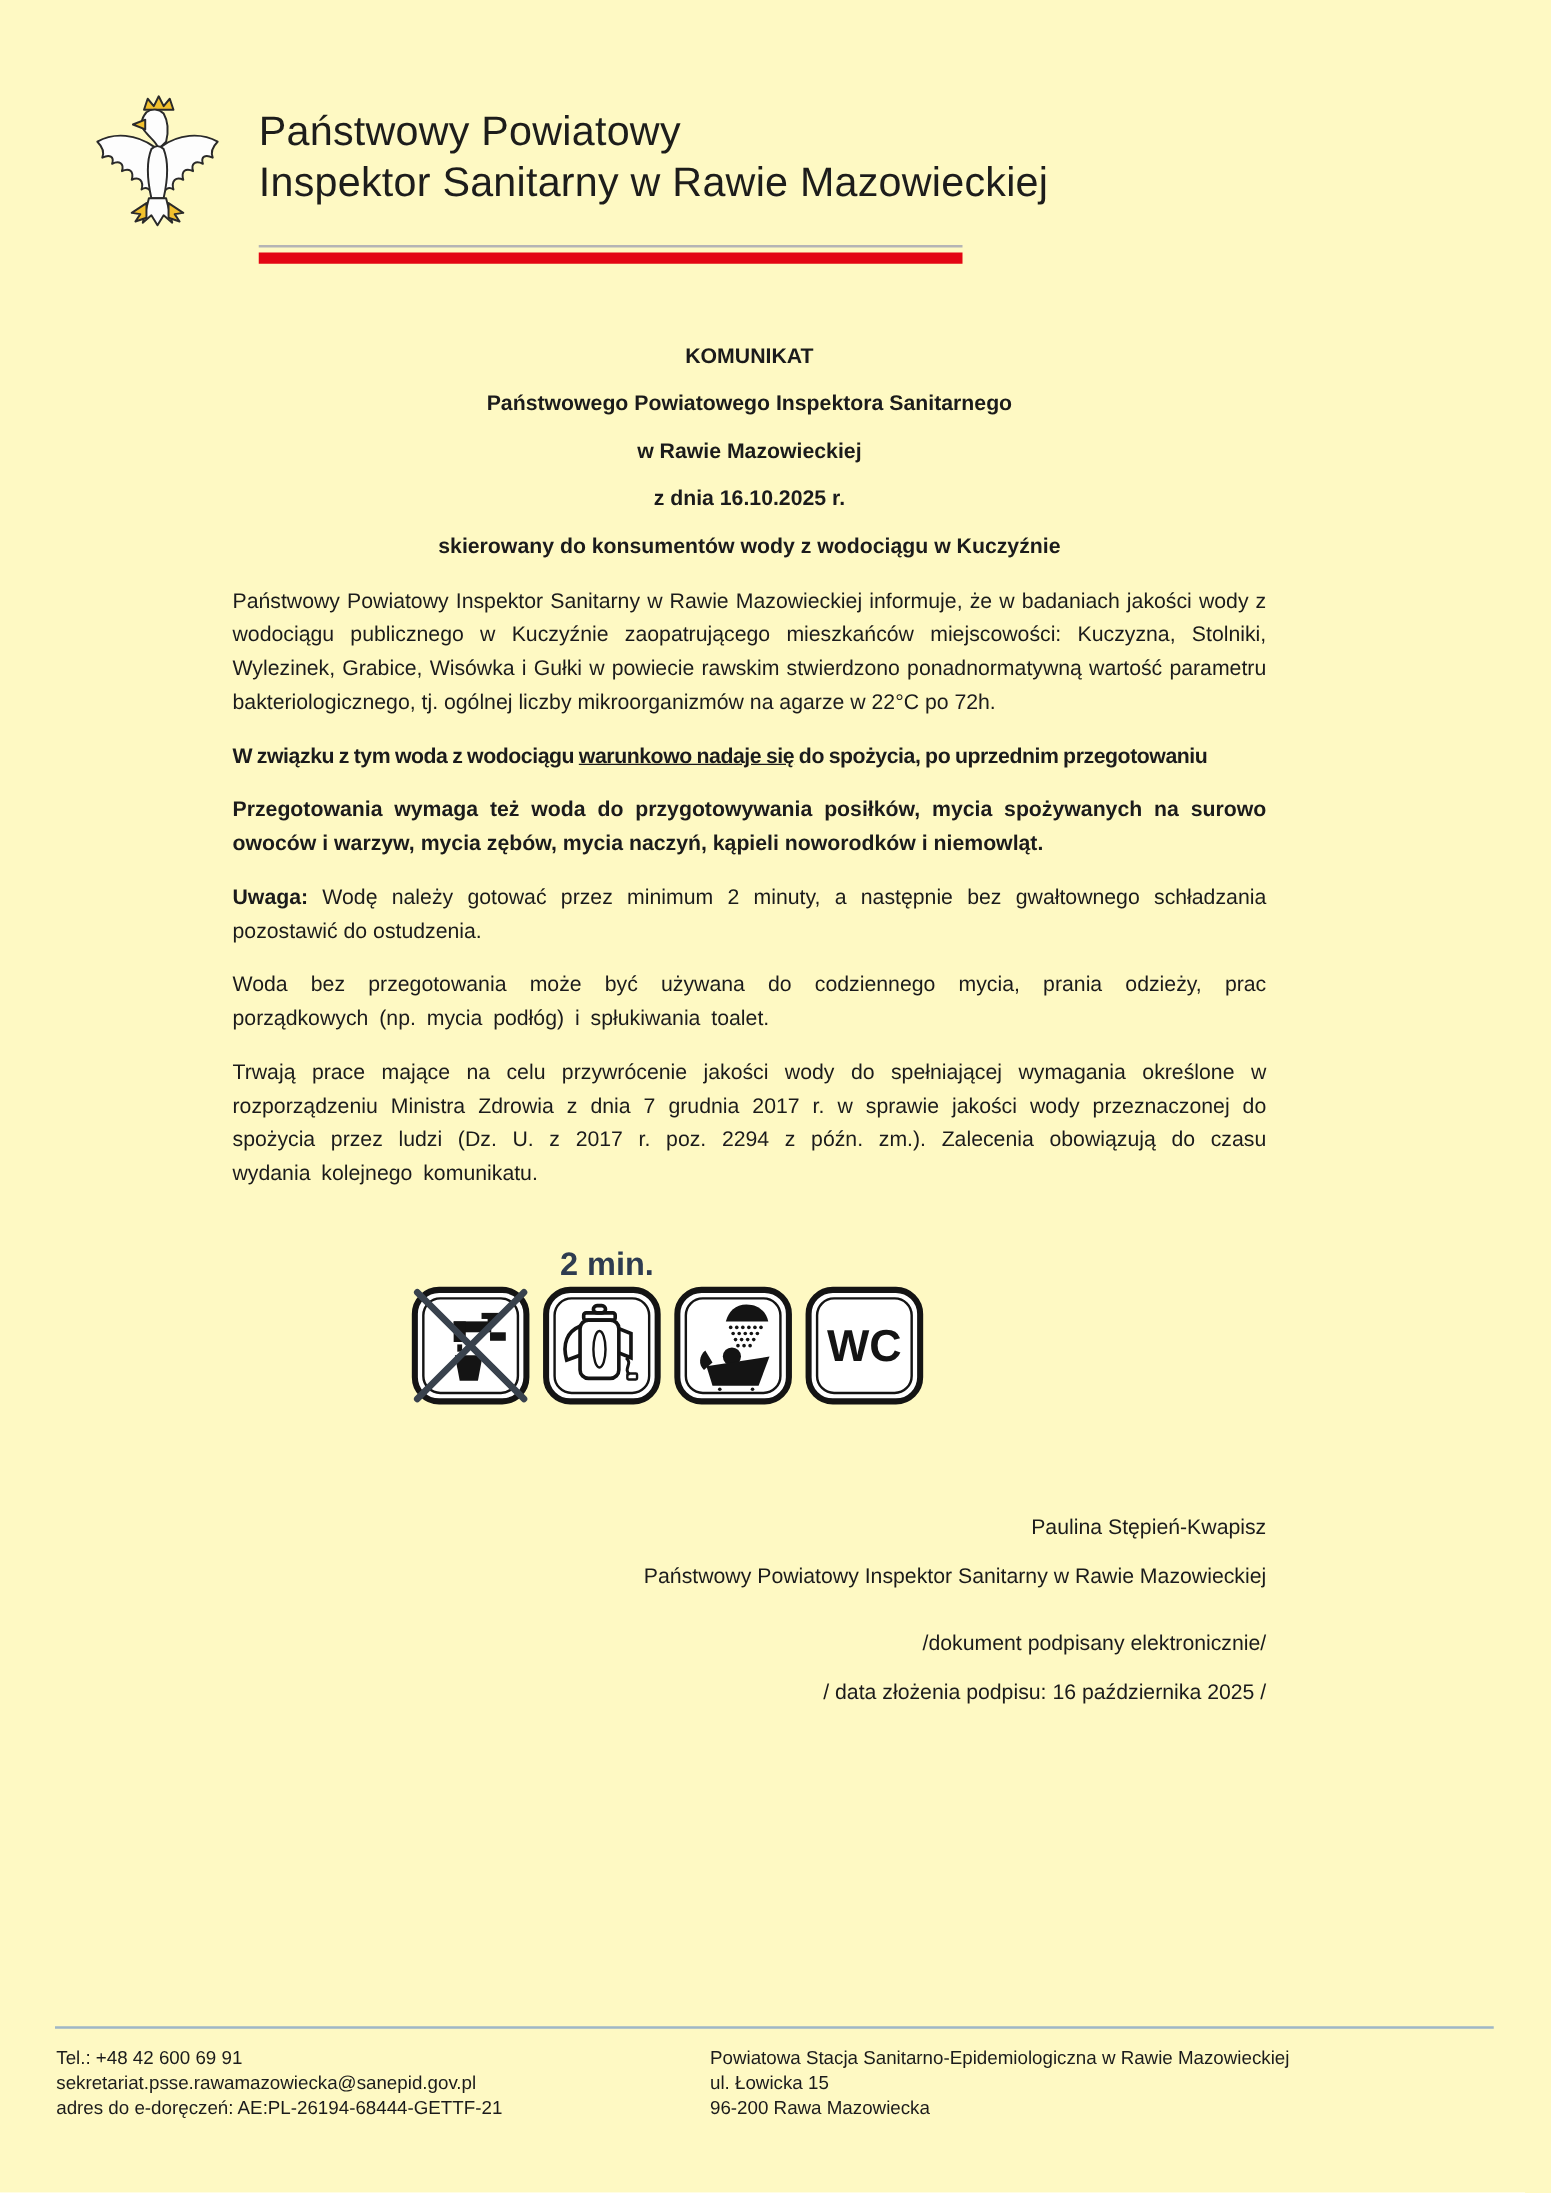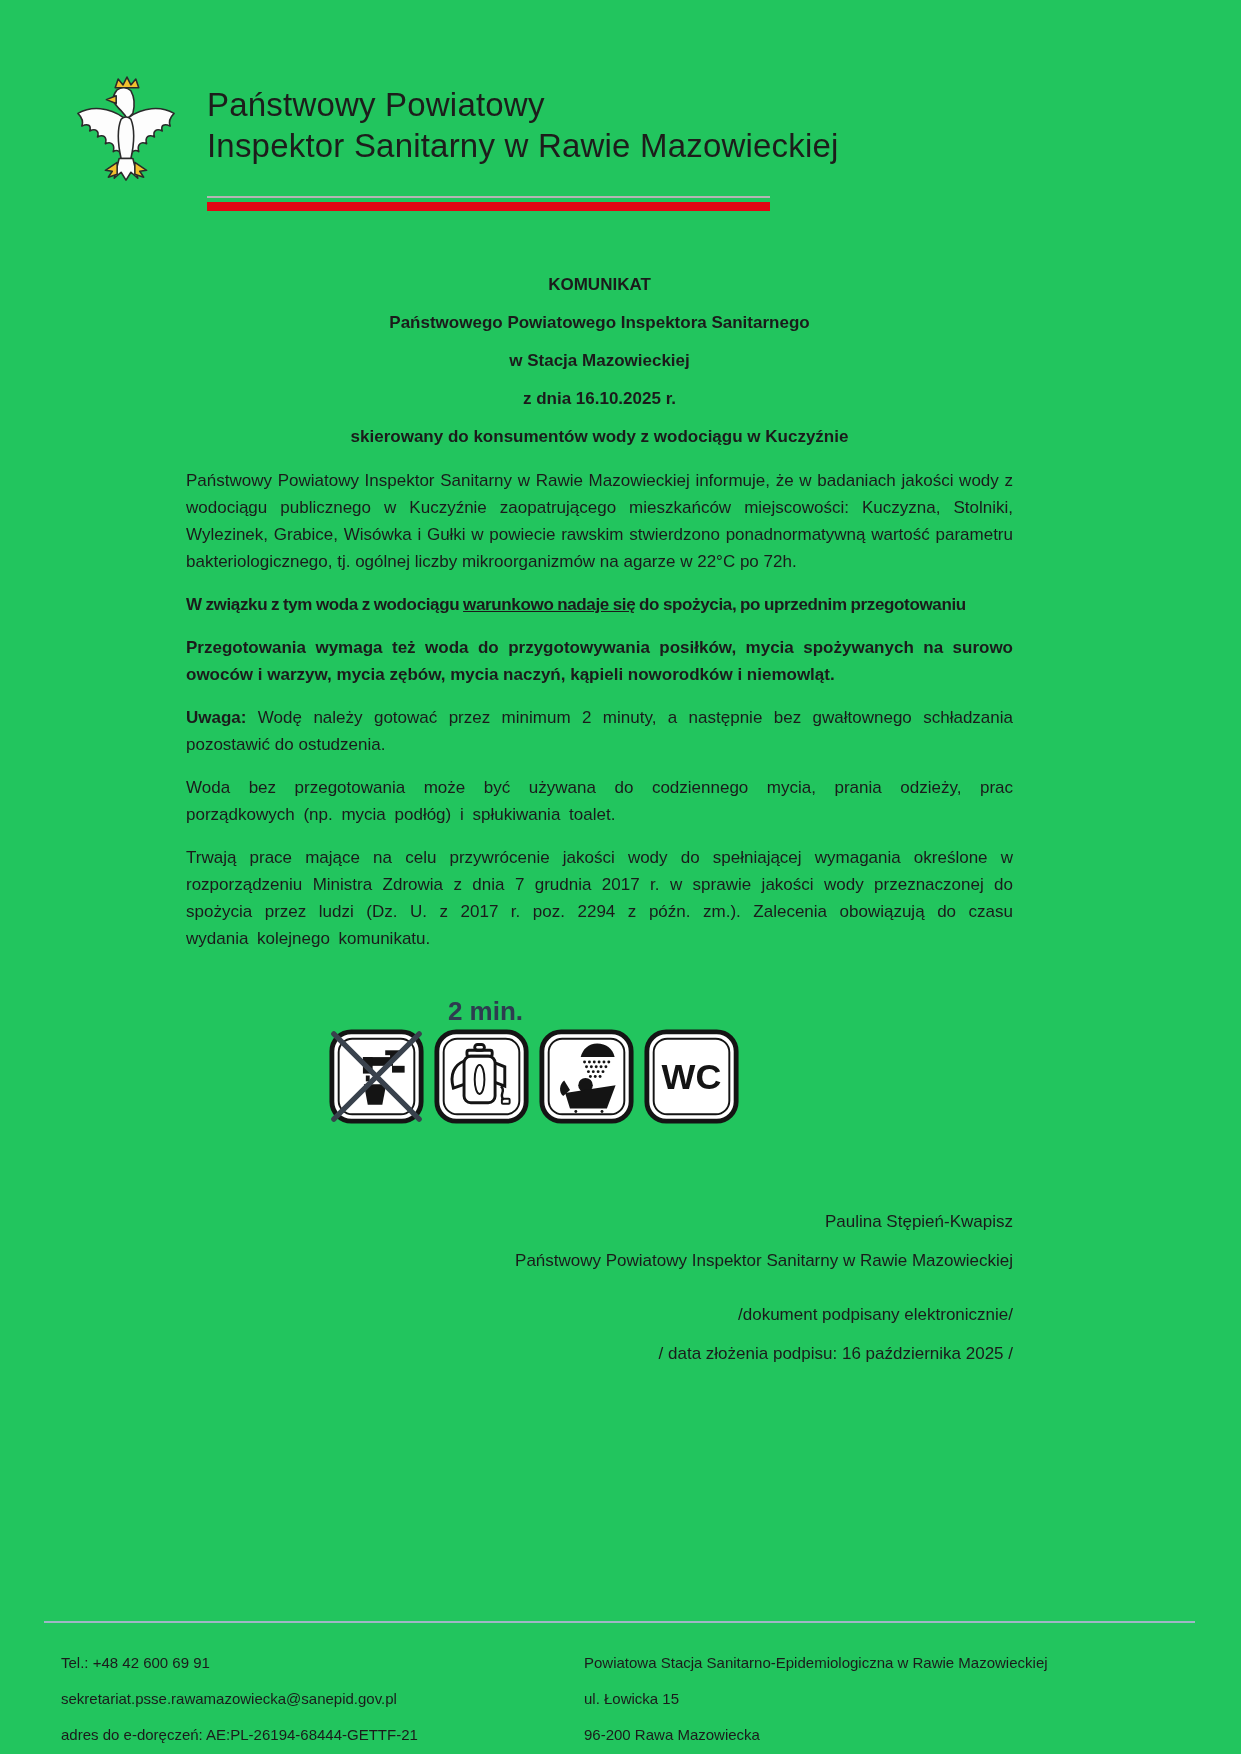"Państwowy Powiatowy" .page { background: #22c55e -> #fef9c3 }
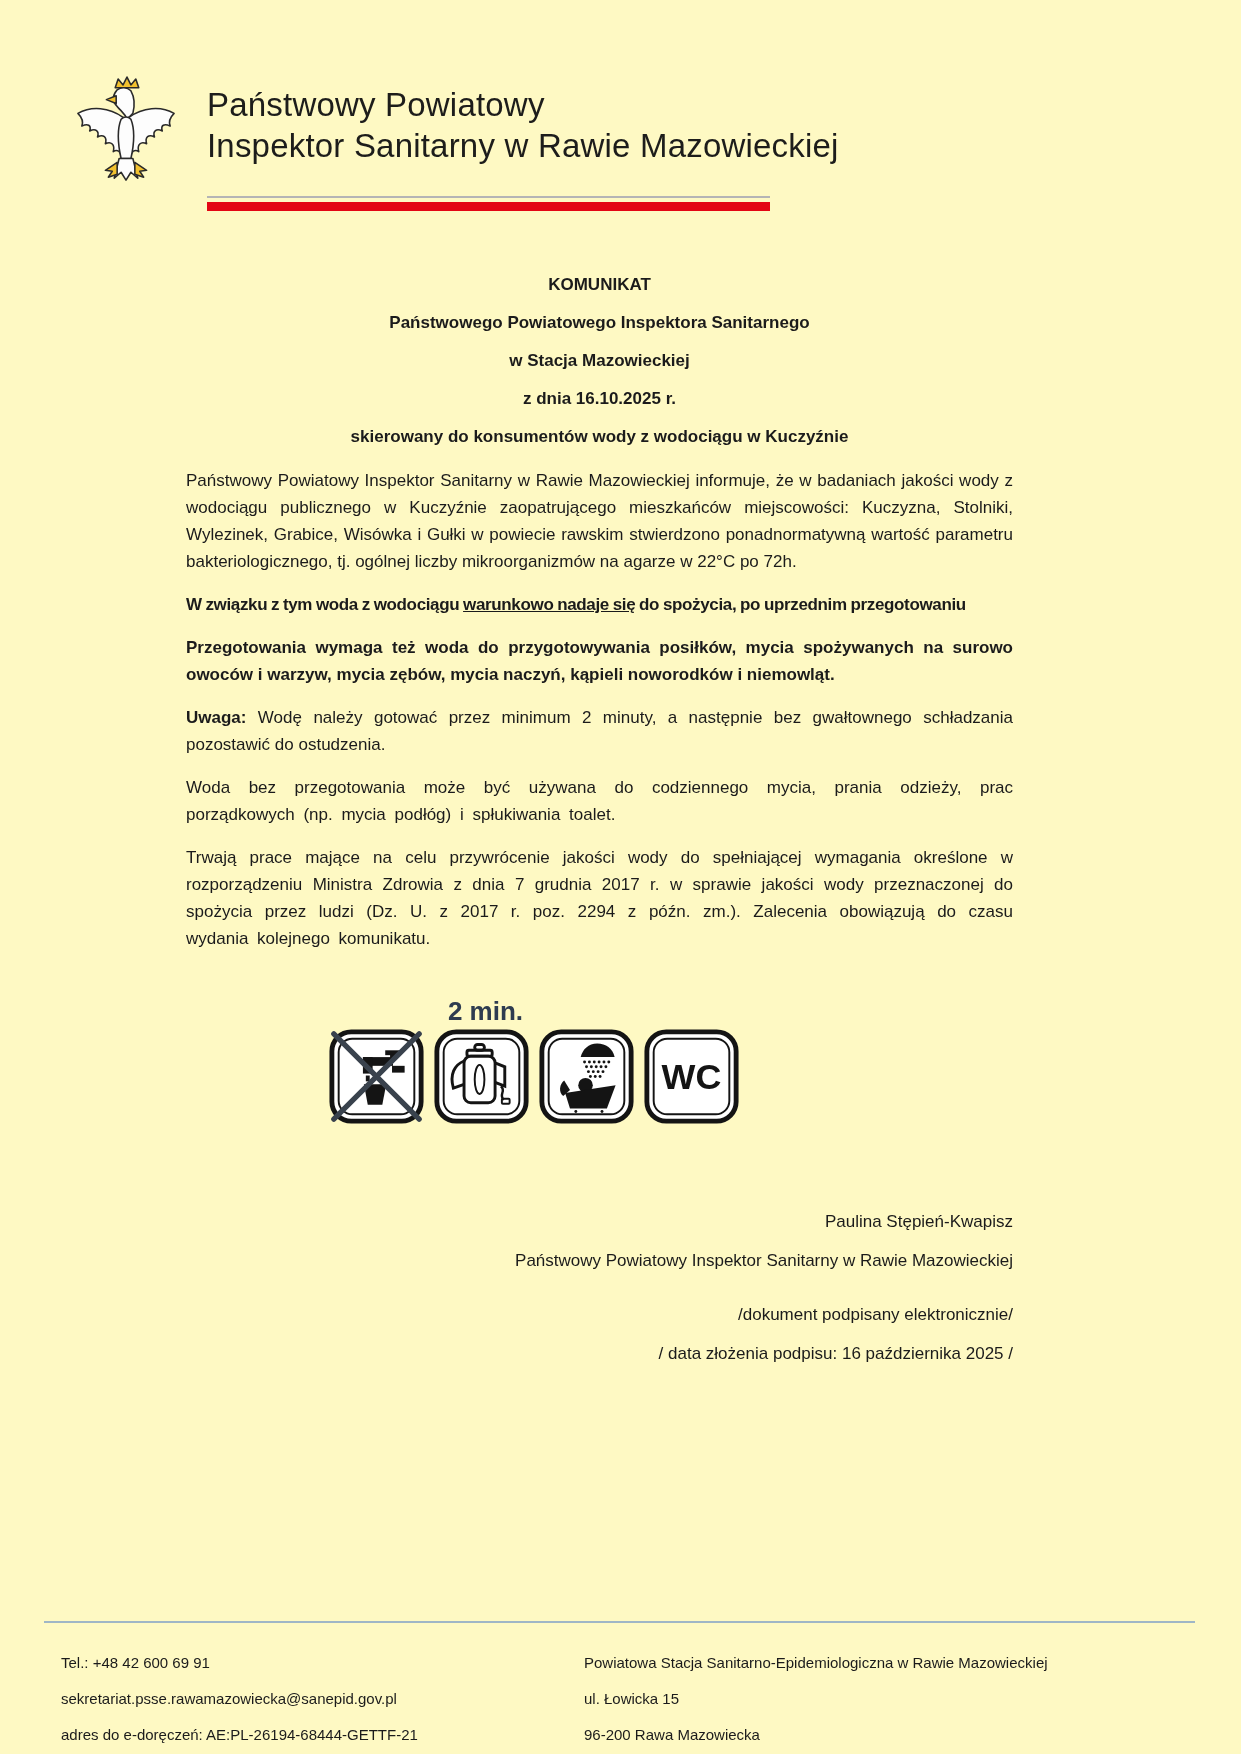"w Stacja Mazowieckiej" p.hline { text: Stacja -> Rawie }
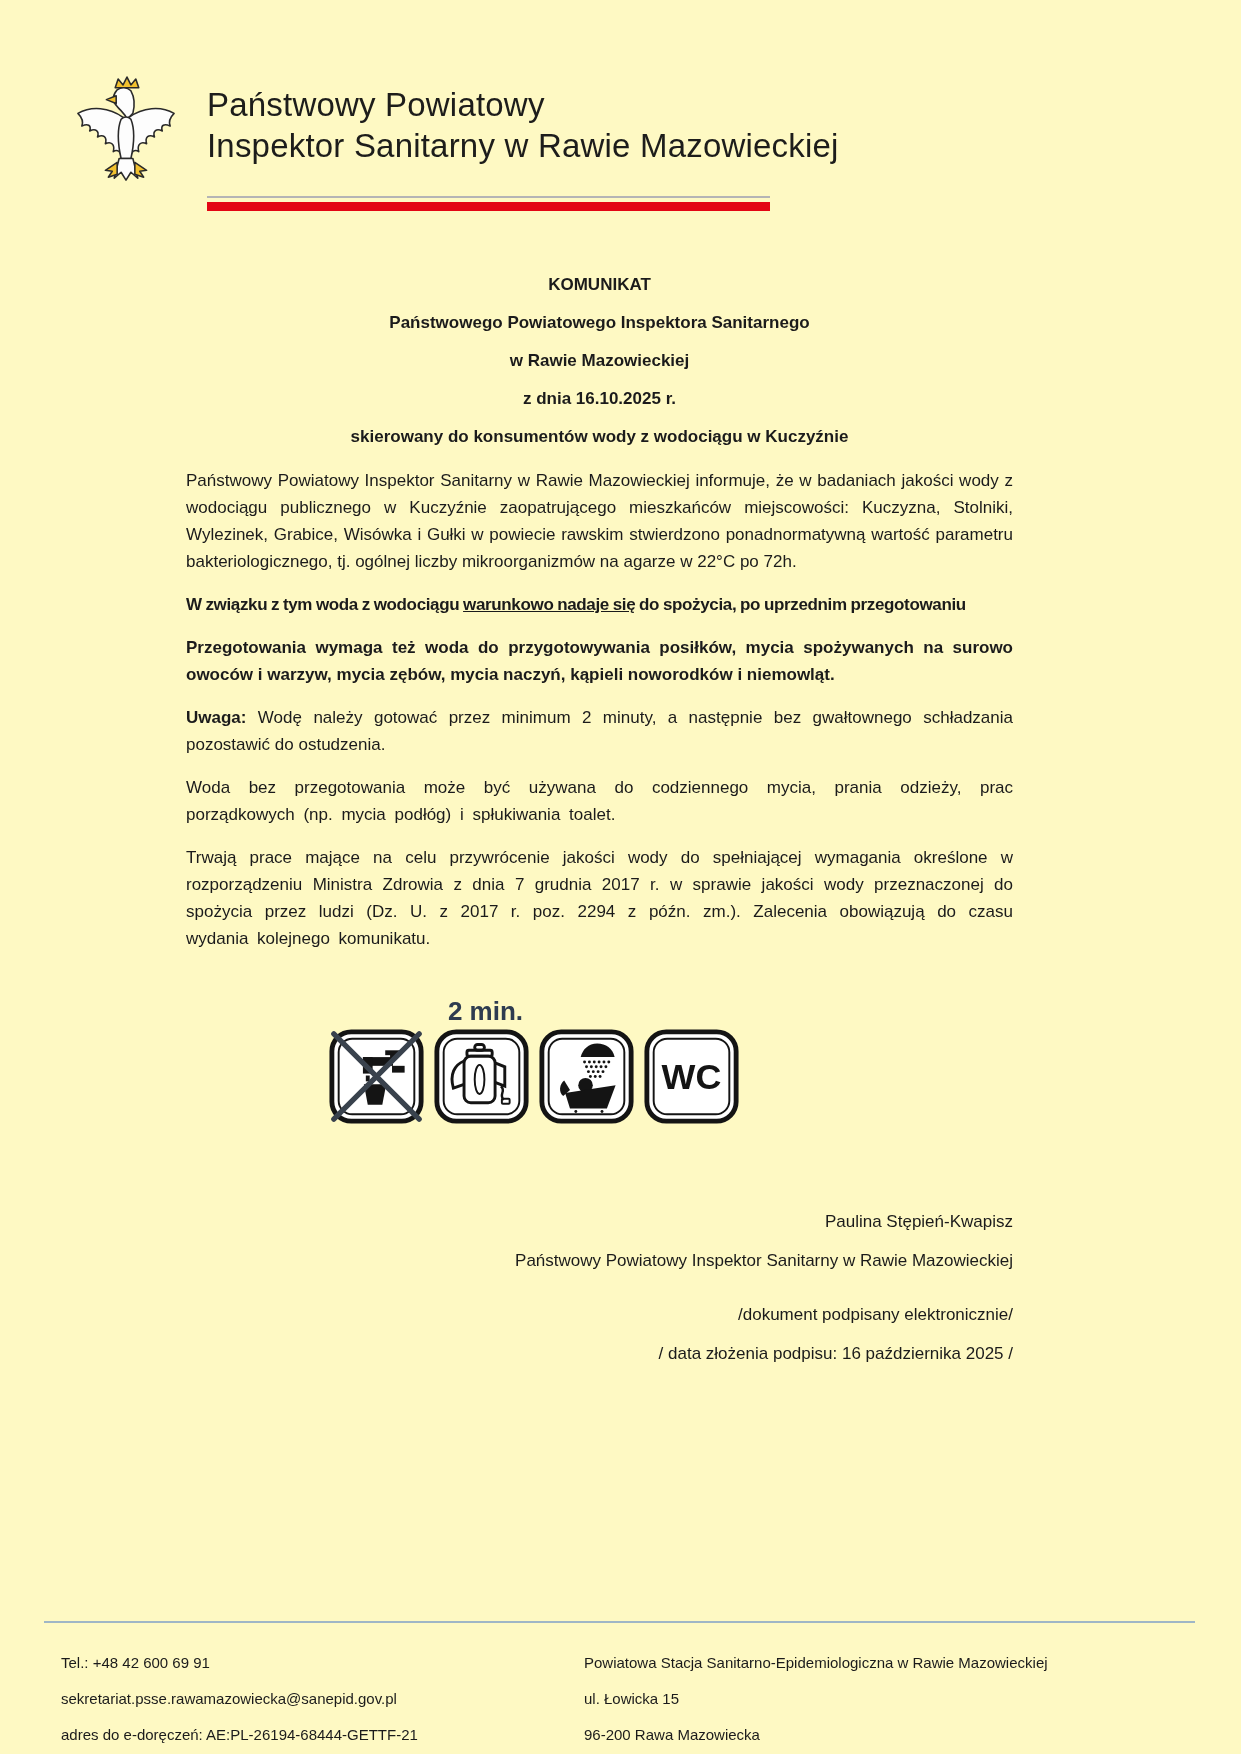"Tel.: +48 42 600 69" .fcol p { margin: 16px -> 0 }
